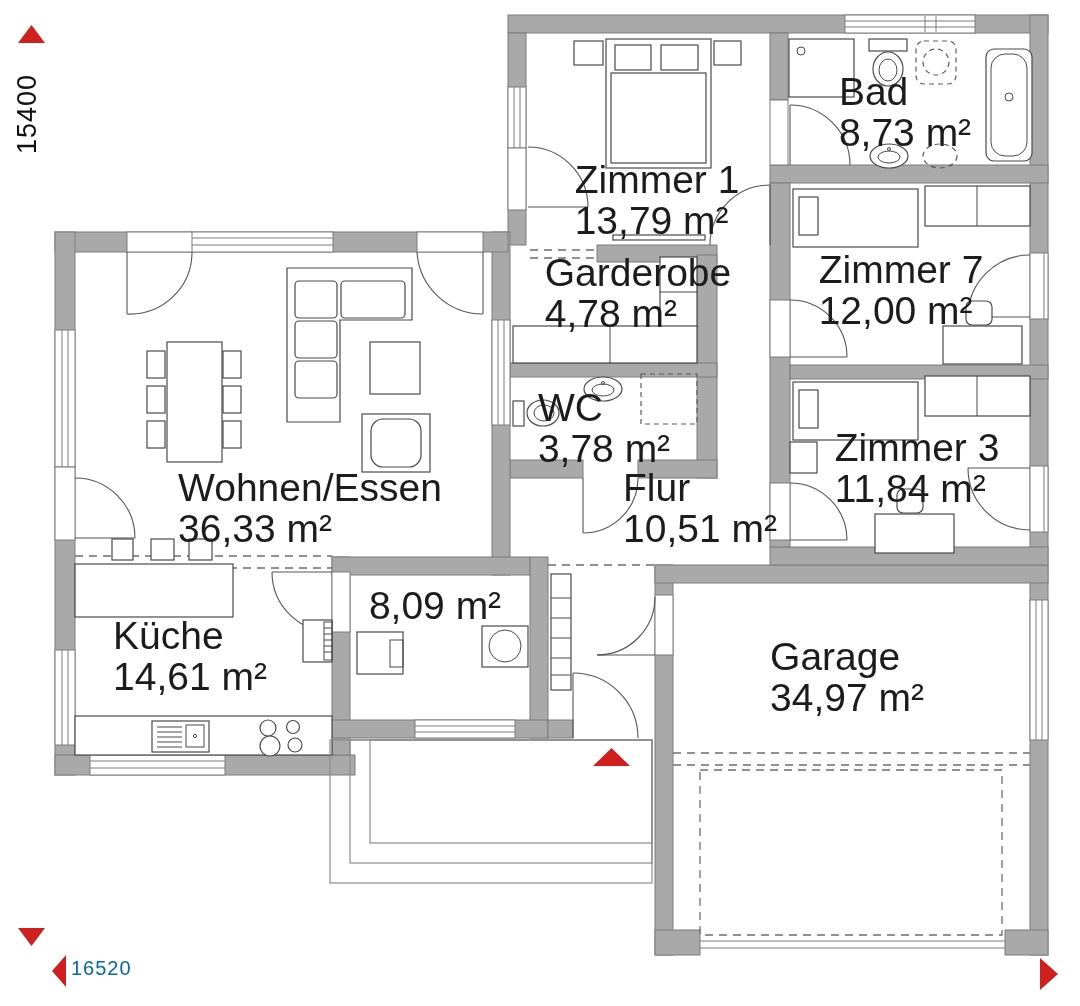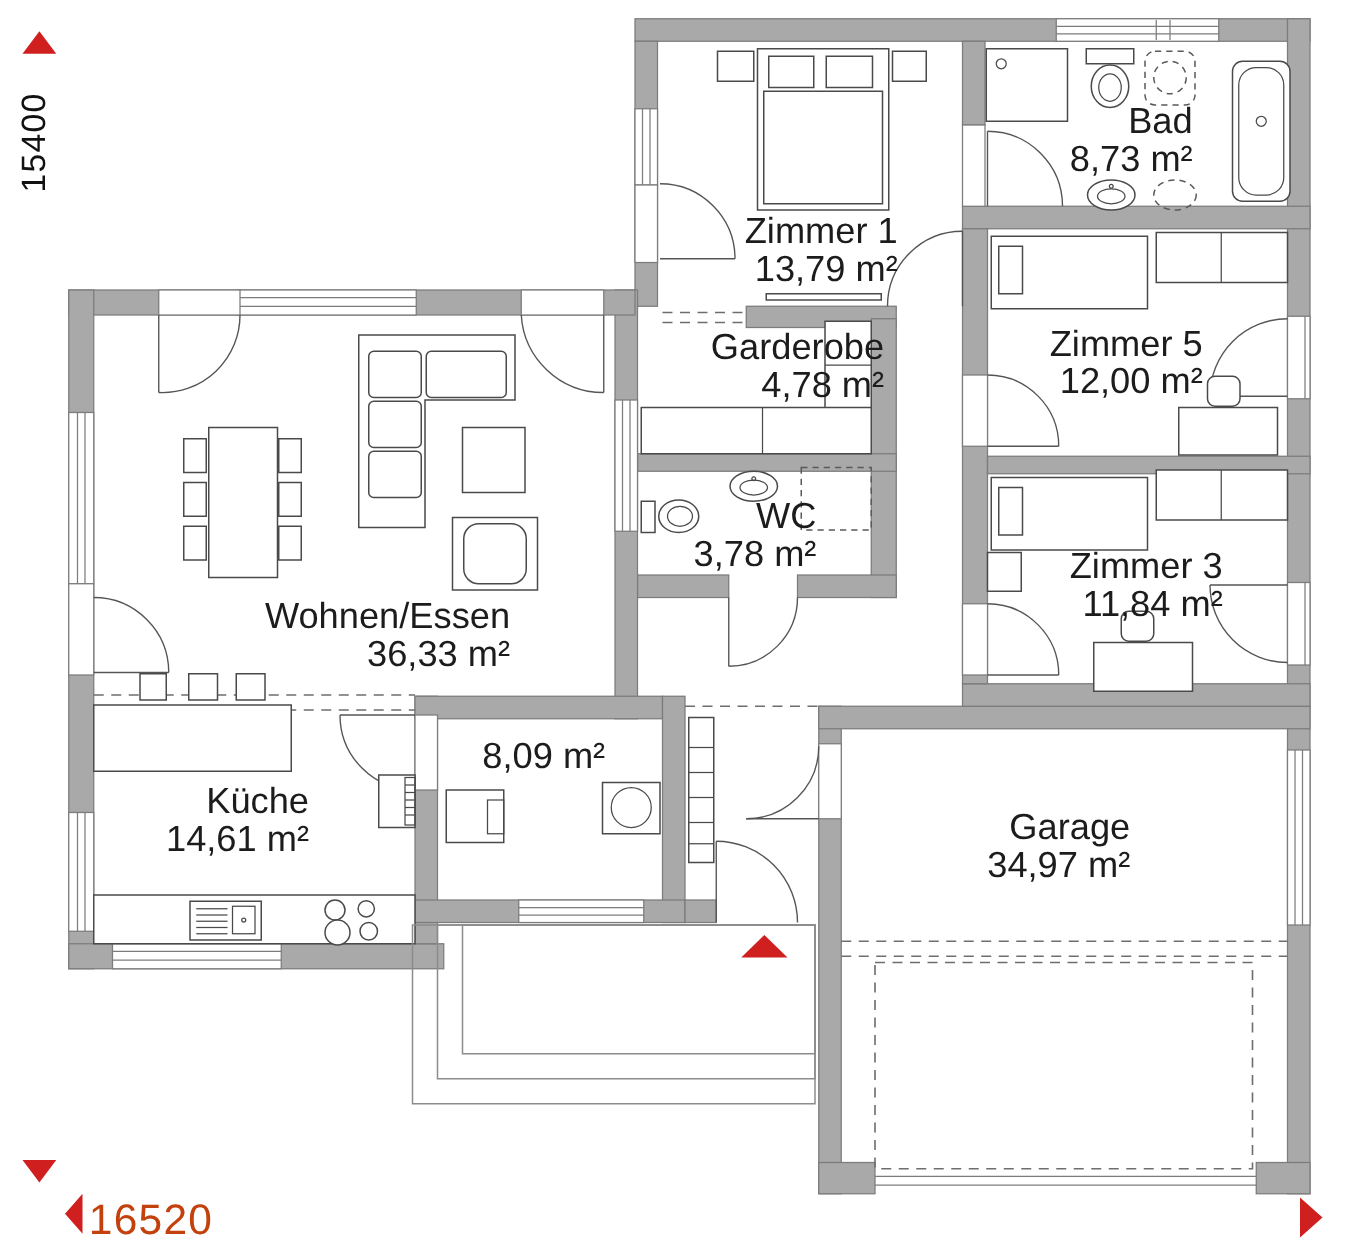"Bad" .room-label { font-size: 29px -> 39px; text-align: right -> left }
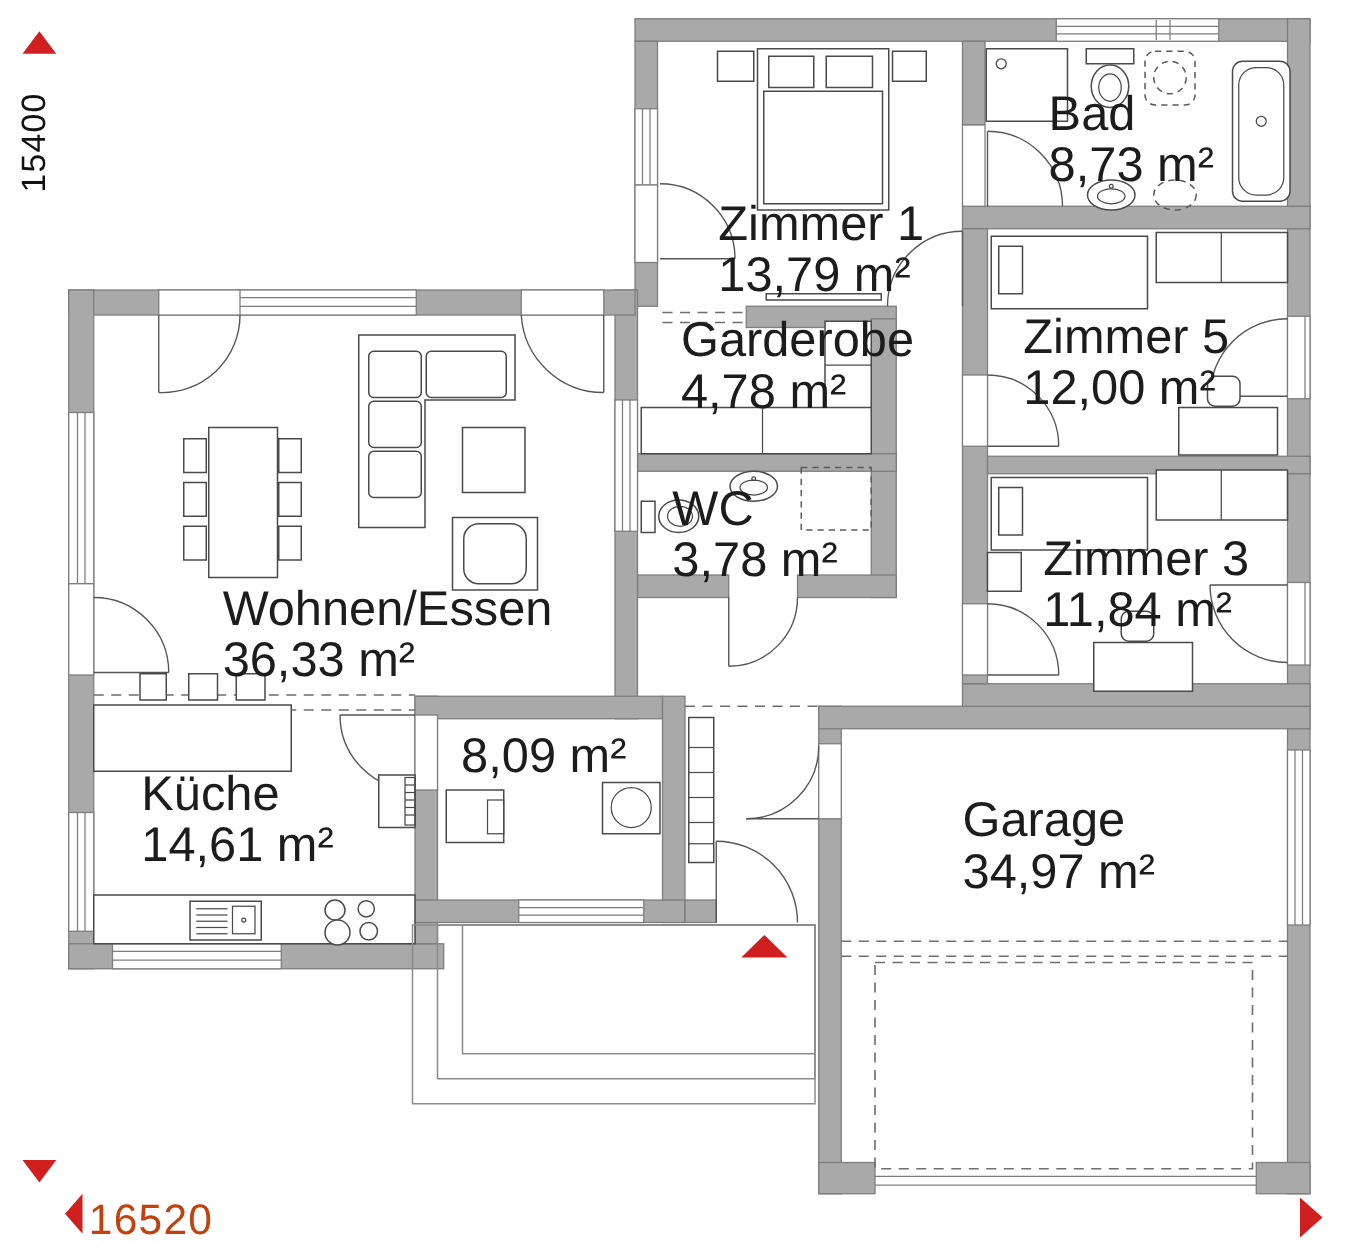"Zimmer 5" div { text: 5 -> 7 }
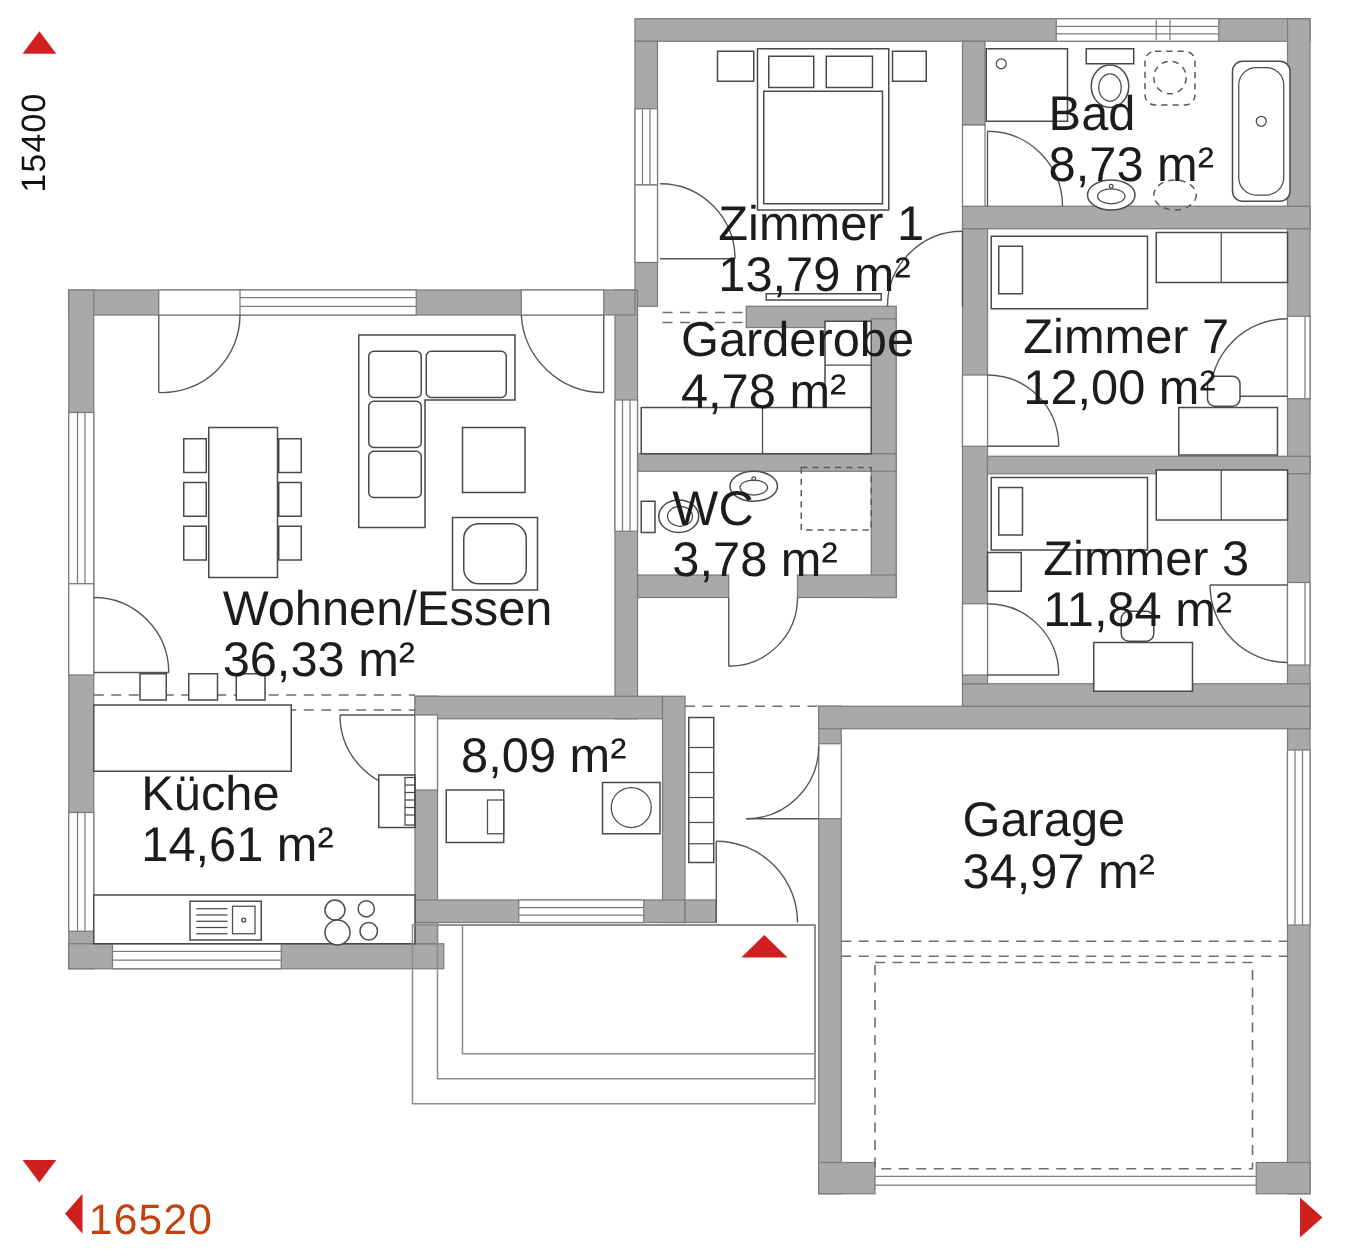"Flur" div.room-label { html: none -> <div> <div>Flur</div> <div>10,51 m²</div> </div> }
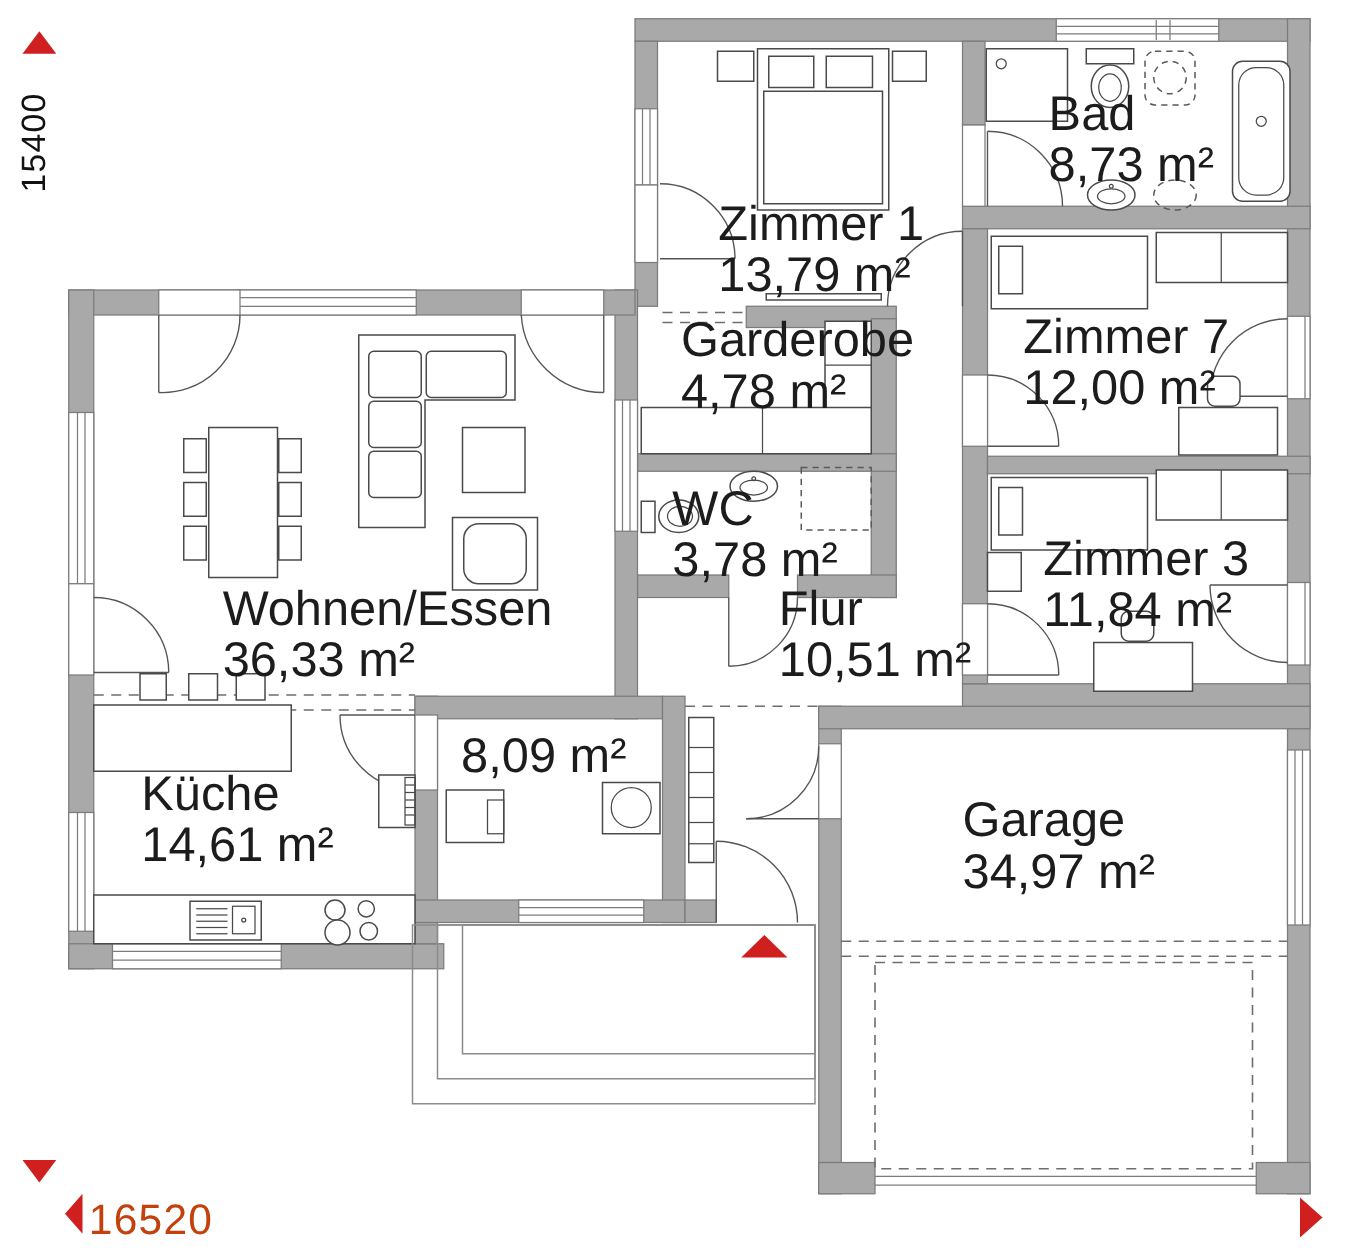"16520" .dim-h { color: #c2410c -> #0369a1; font-size: 34px -> 20px }
